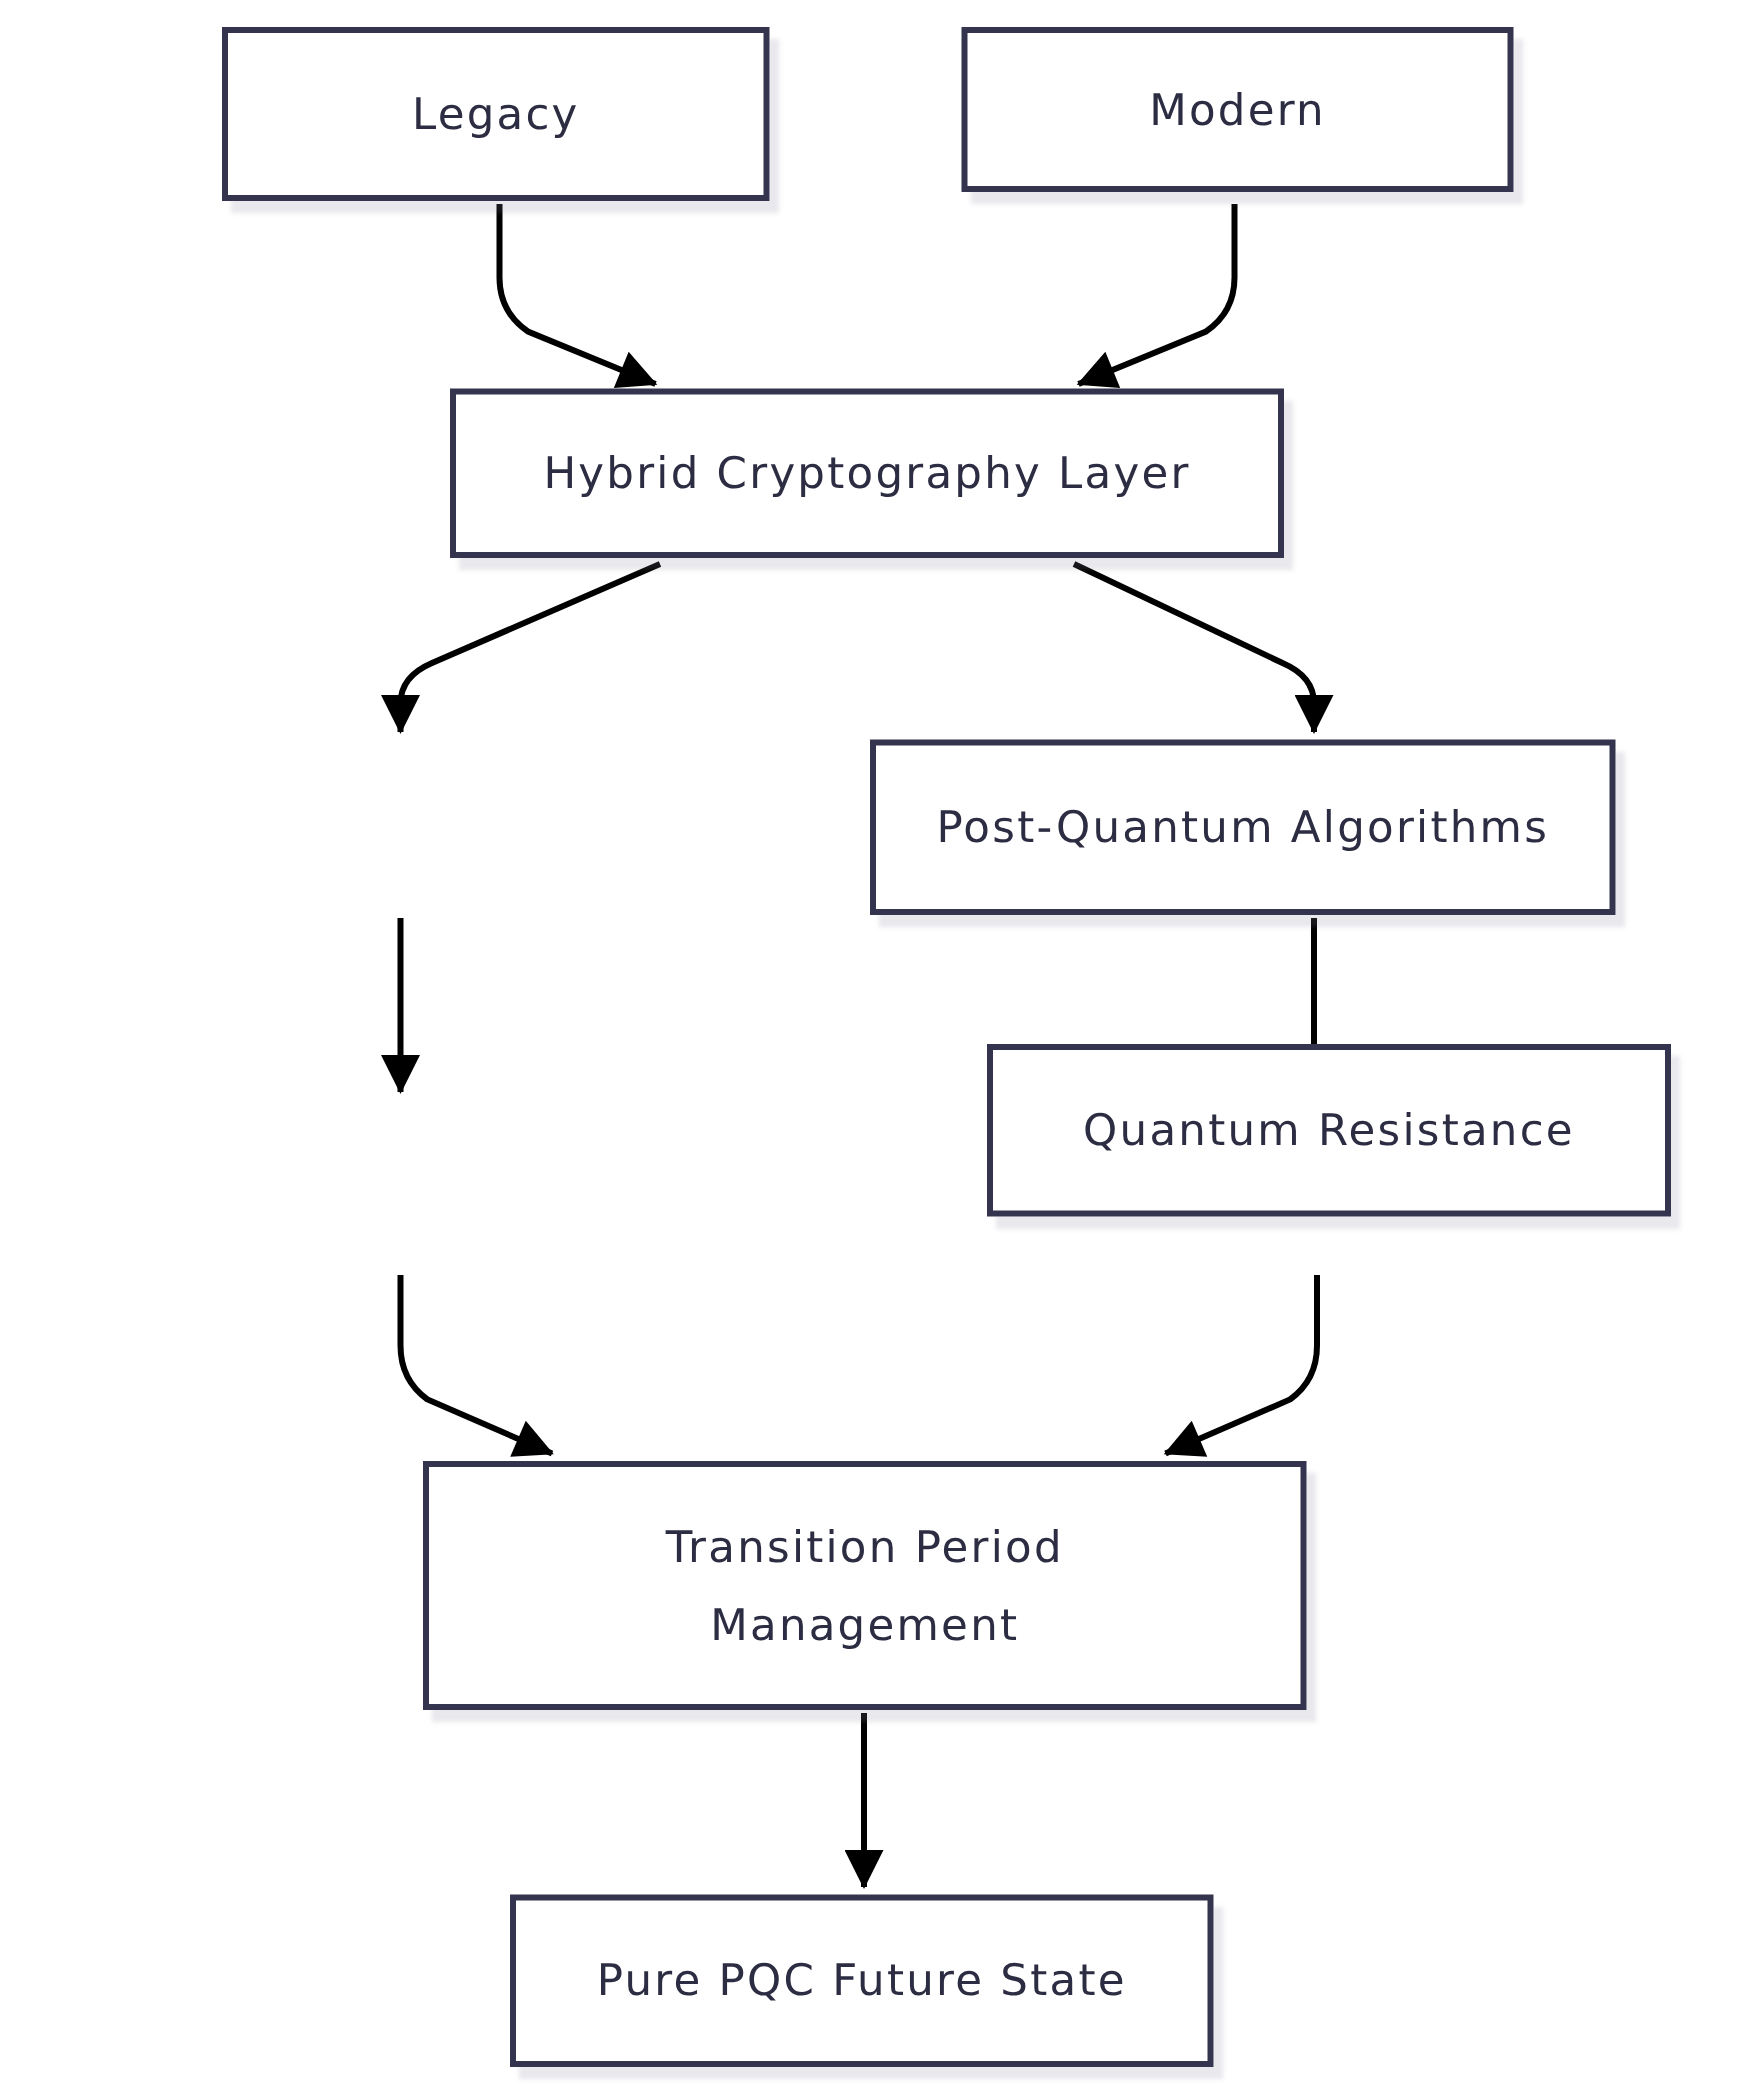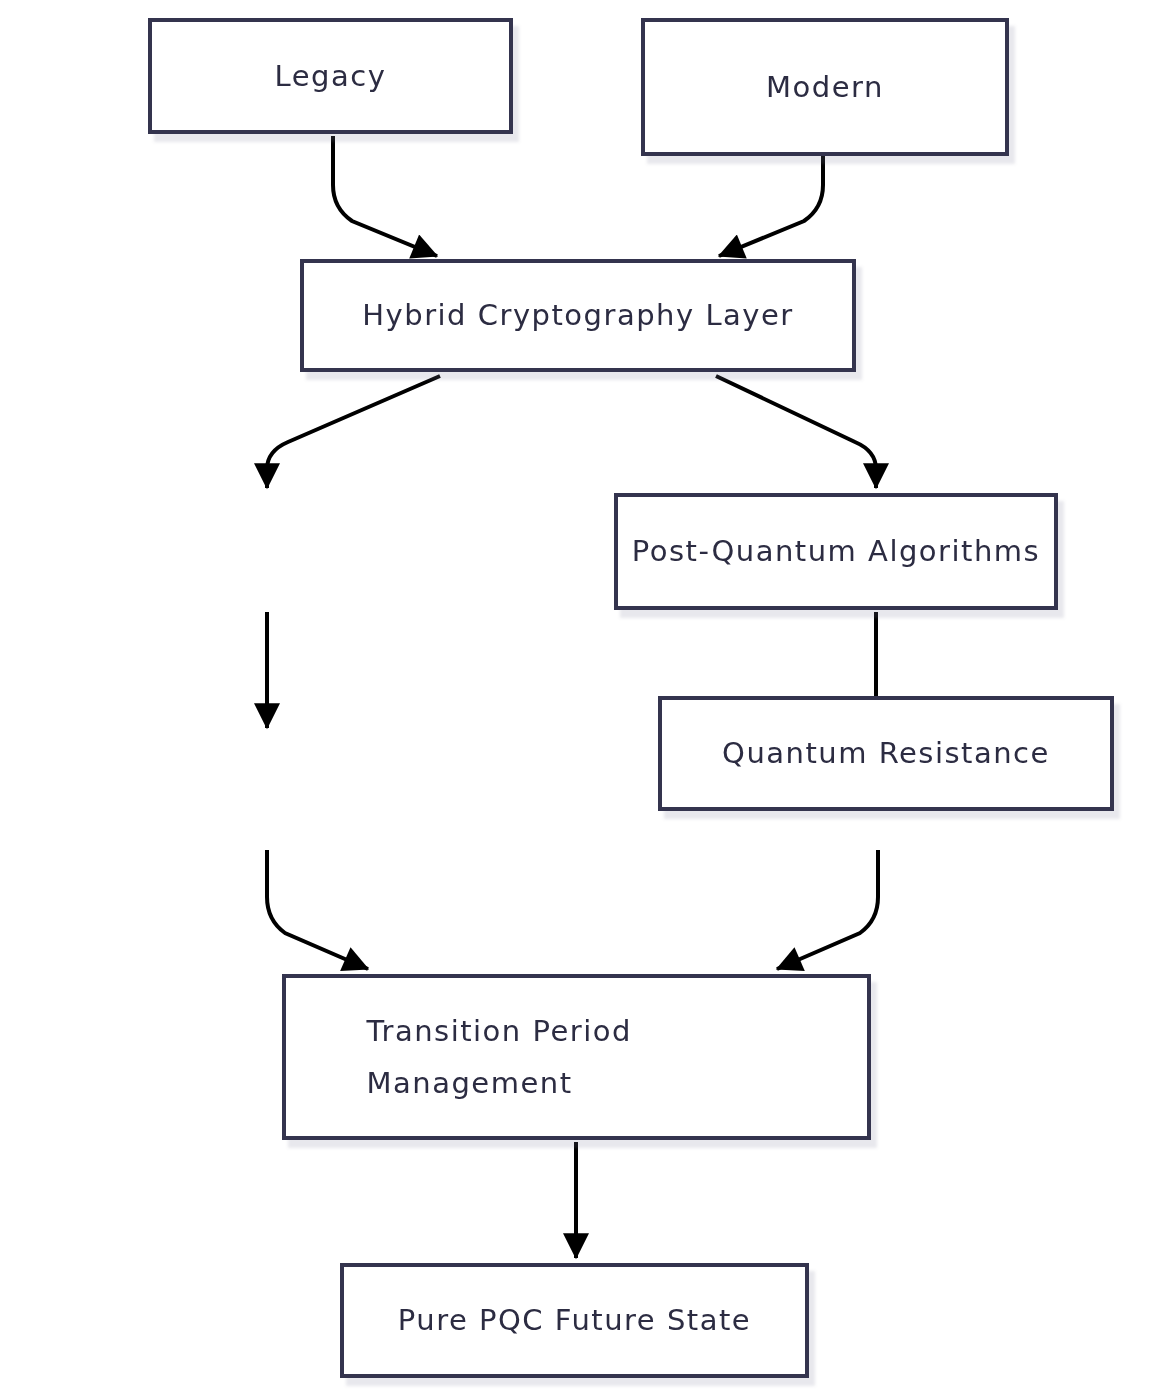"Legacy" .node-label { text-align: left -> center }
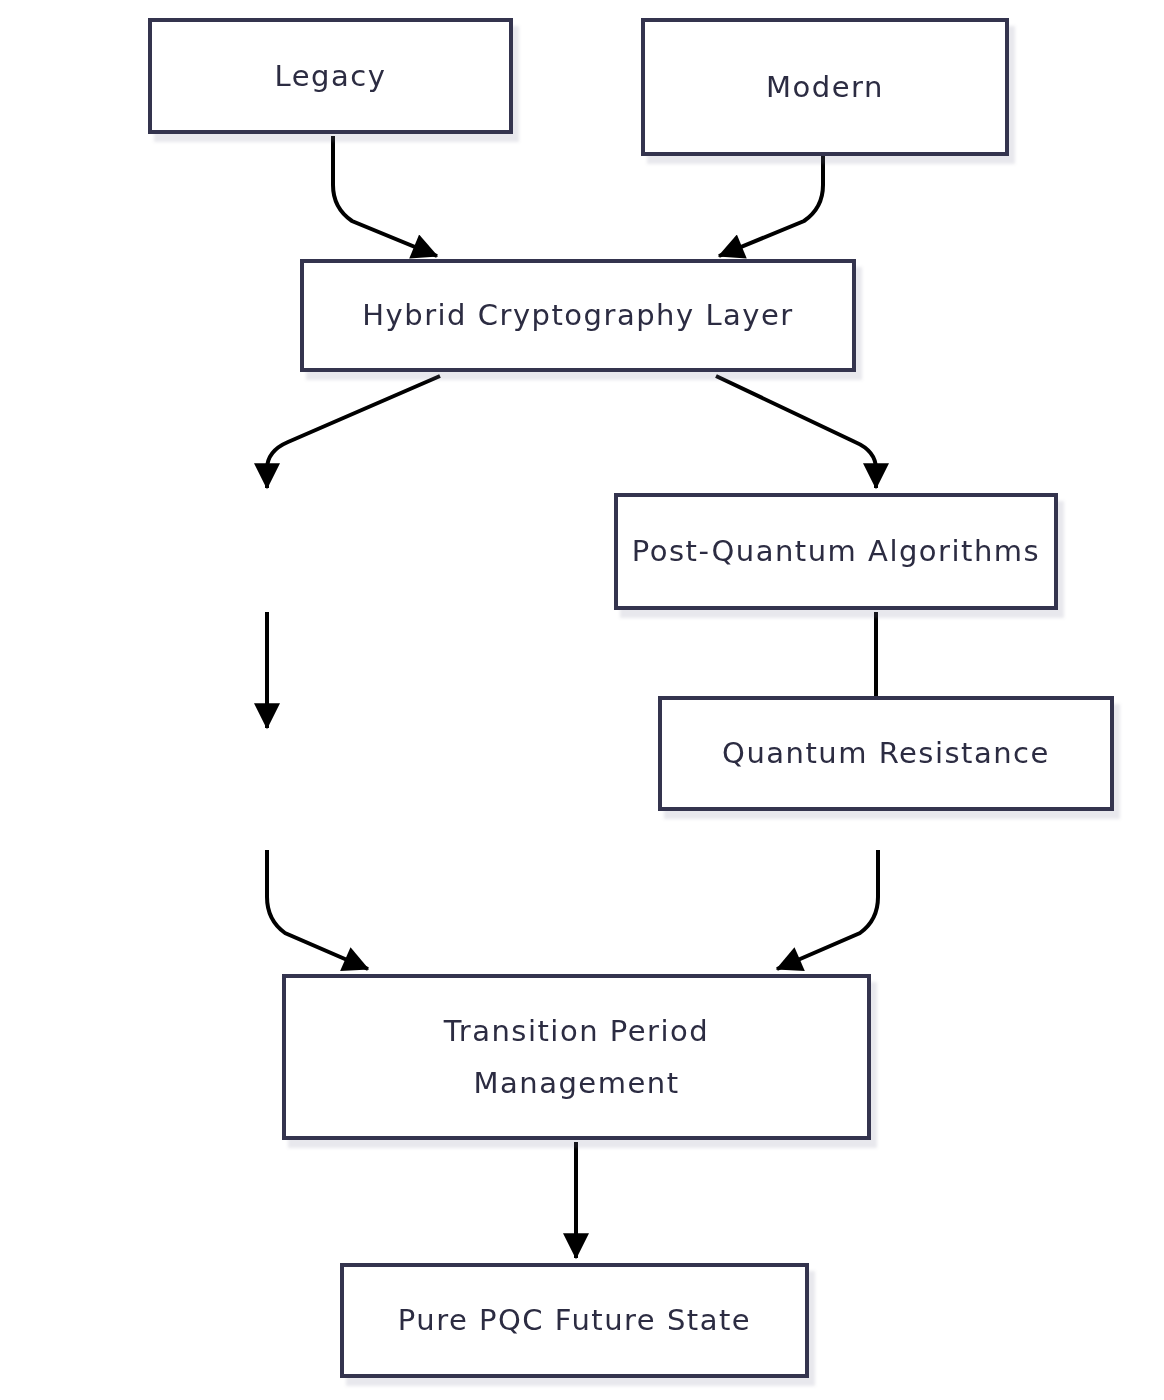"Modern" div.node { height: 138px -> 110px }
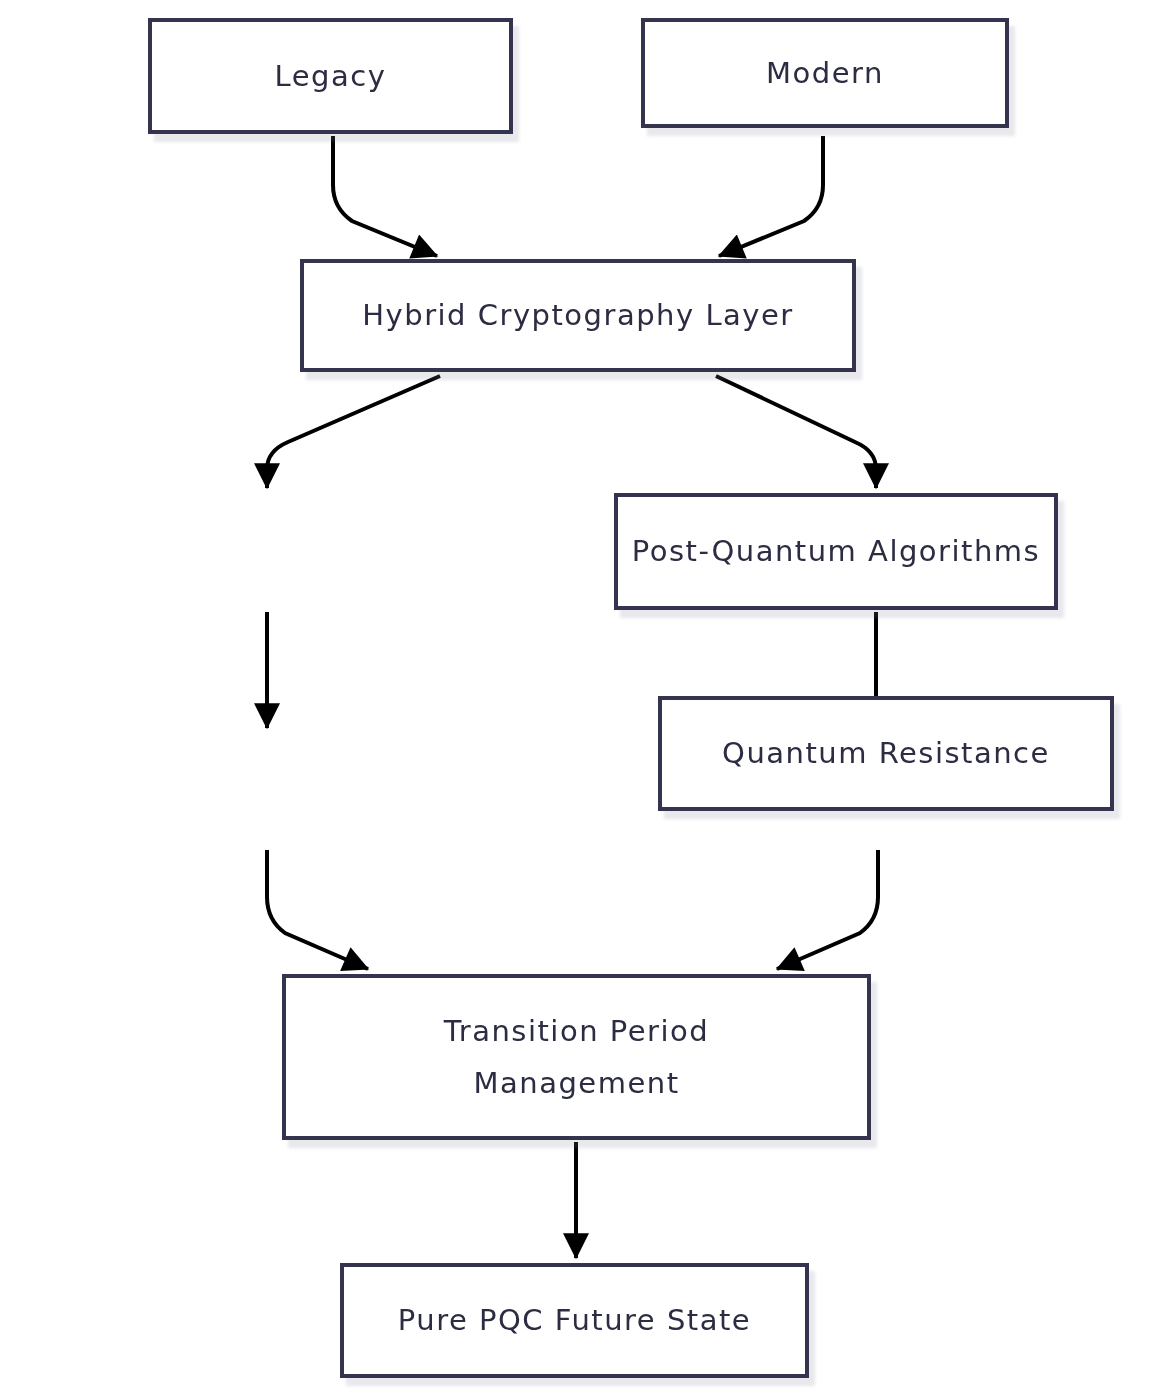"Post-Quantum Algorithms" div.node { left: 614px -> 580px; width: 444px -> 497px }
